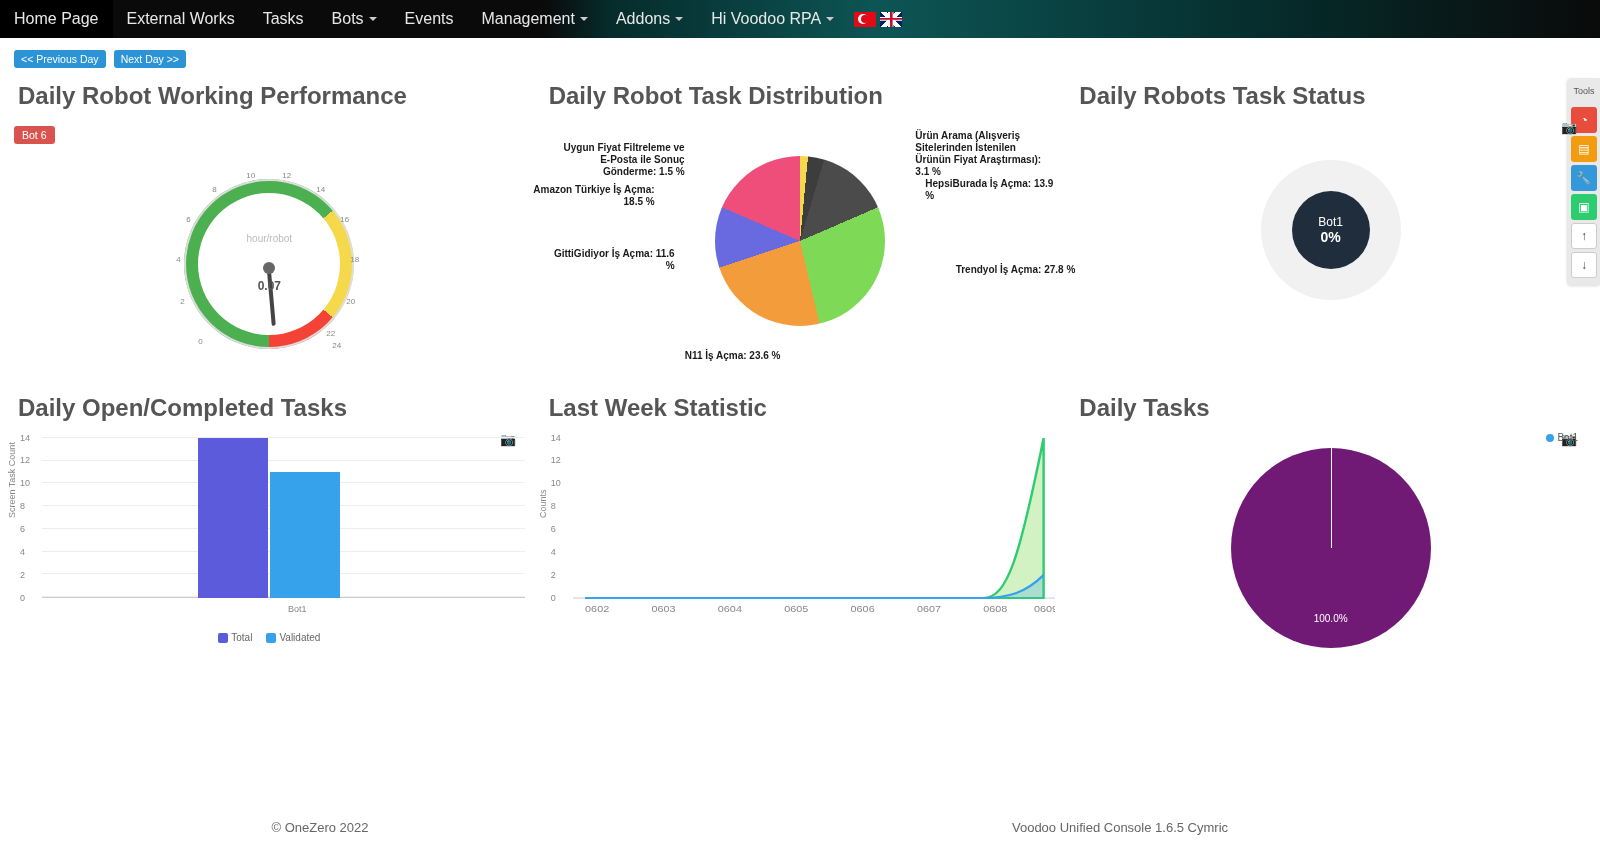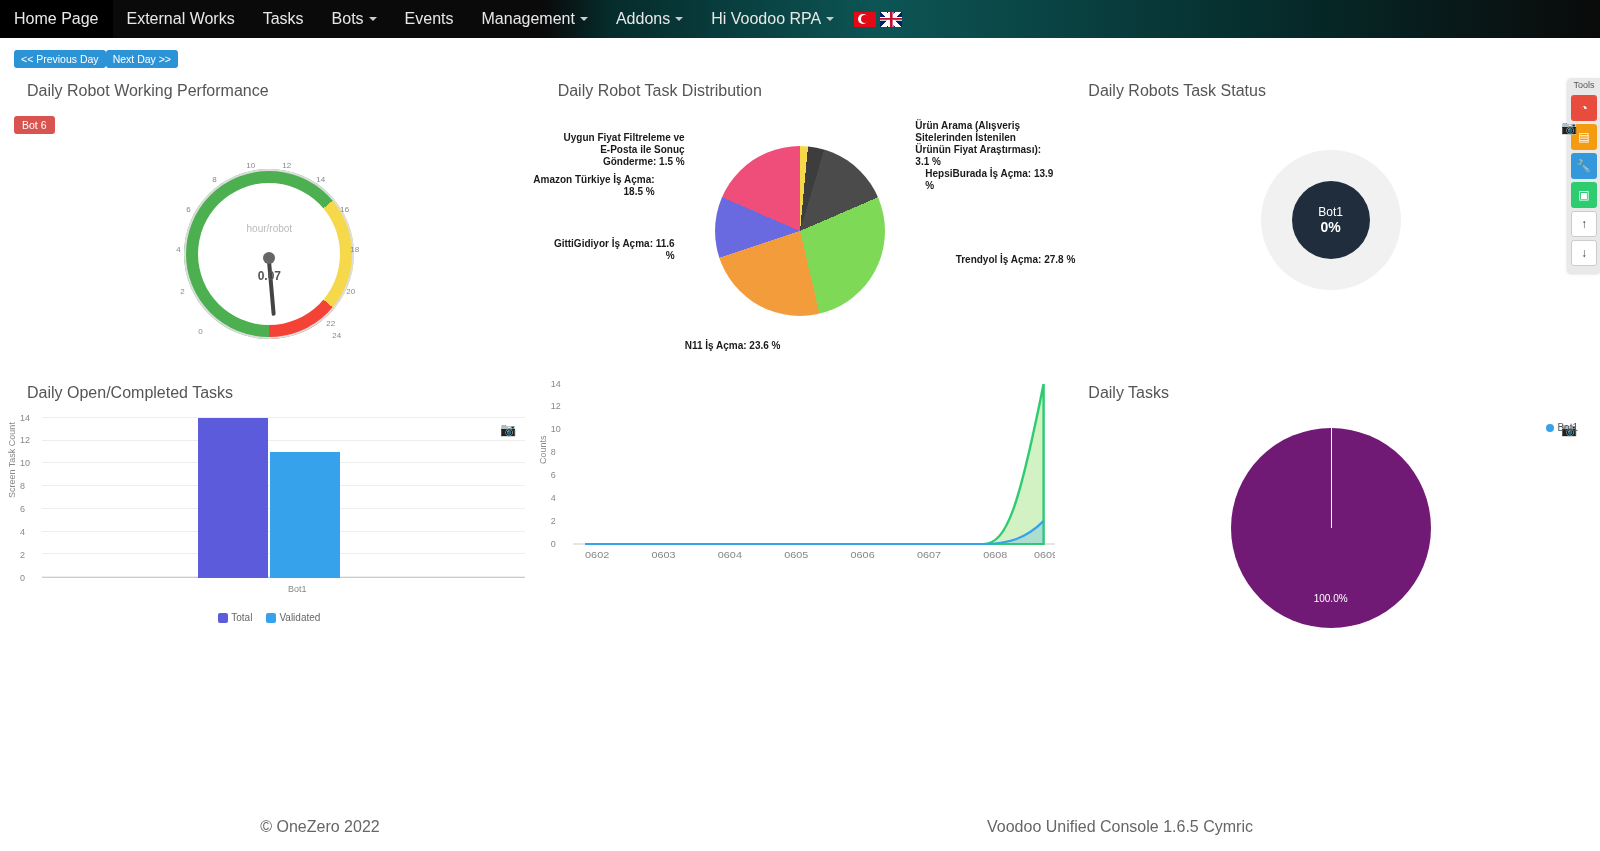"<< Previous Day" .day-nav { gap: 0 -> 8px }
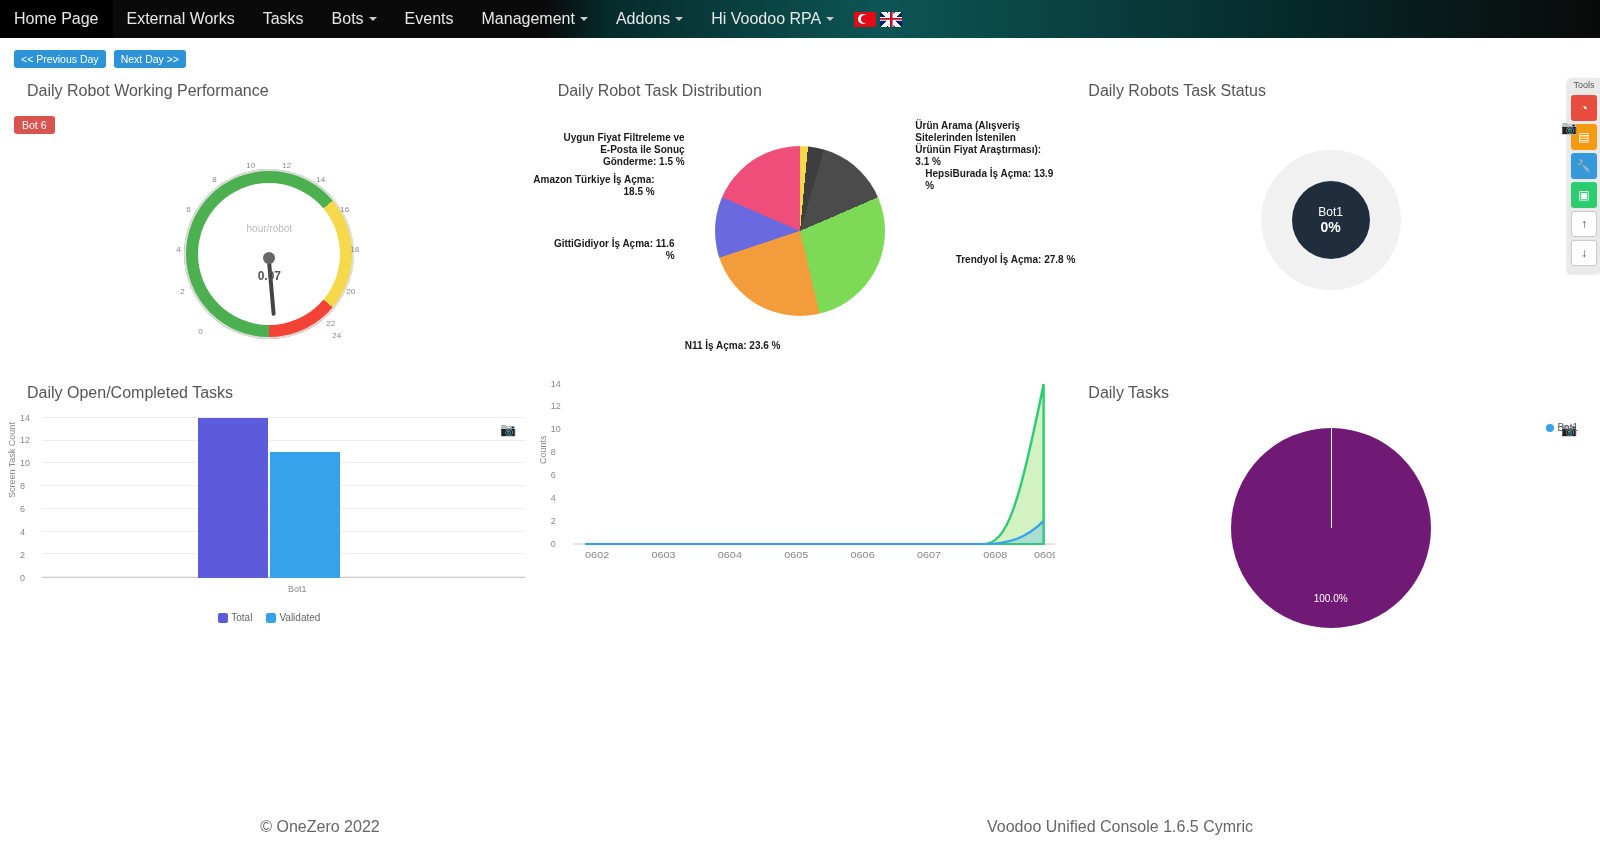"Daily Robot Working Performance" .panel-title { font-size: 16px -> 24px; font-weight: 400 -> 700; margin: 0 0 16px 13px -> 0 0 16px 4px }
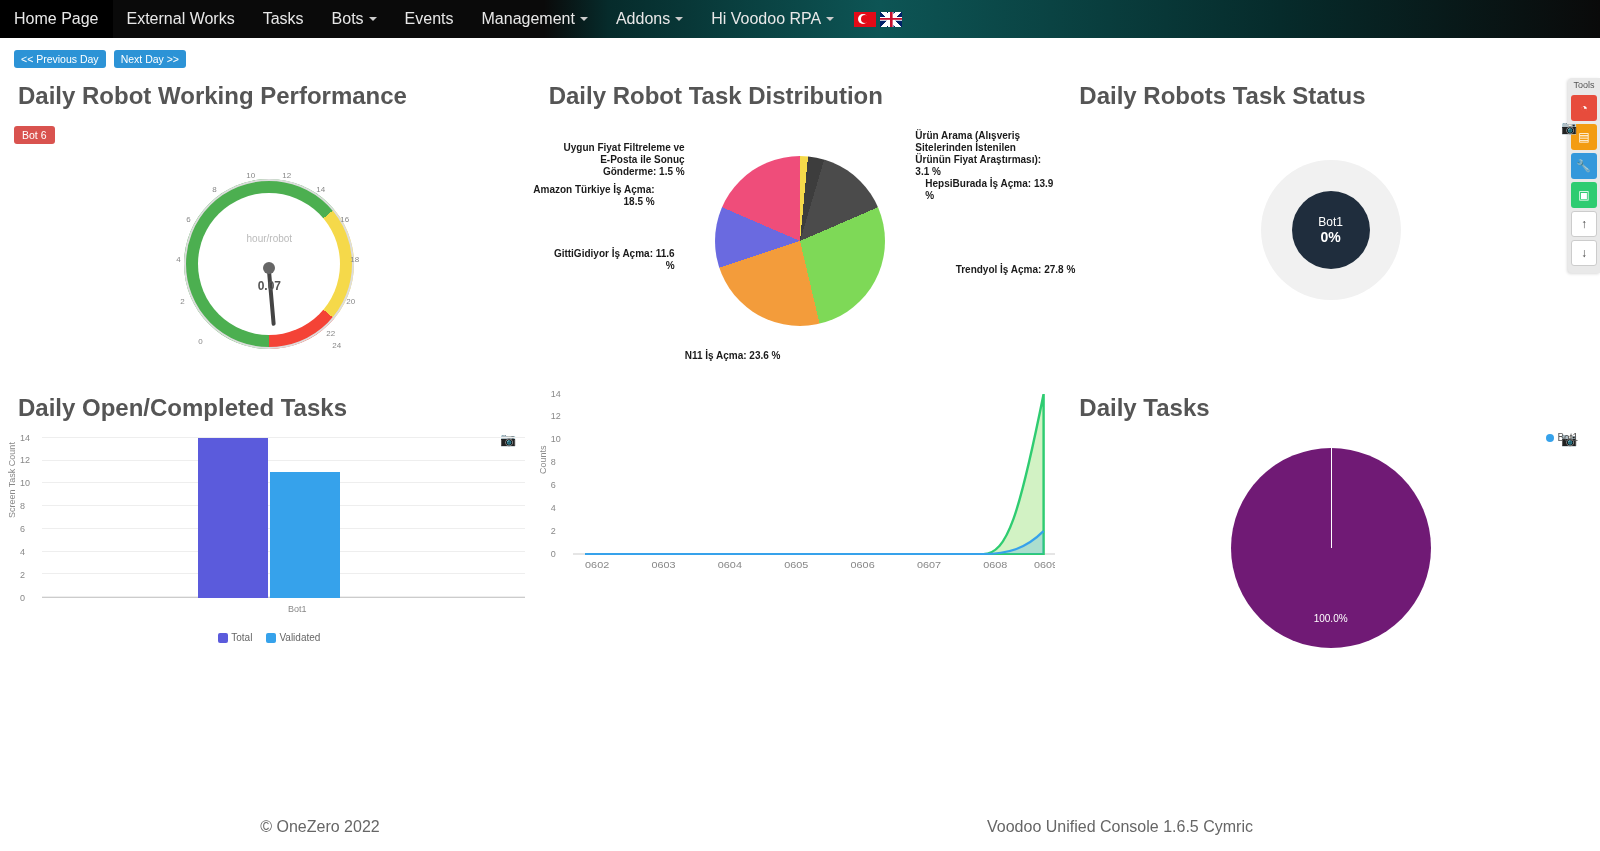"Tools" .tools-head { padding: 2px 0 -> 8px 0 }
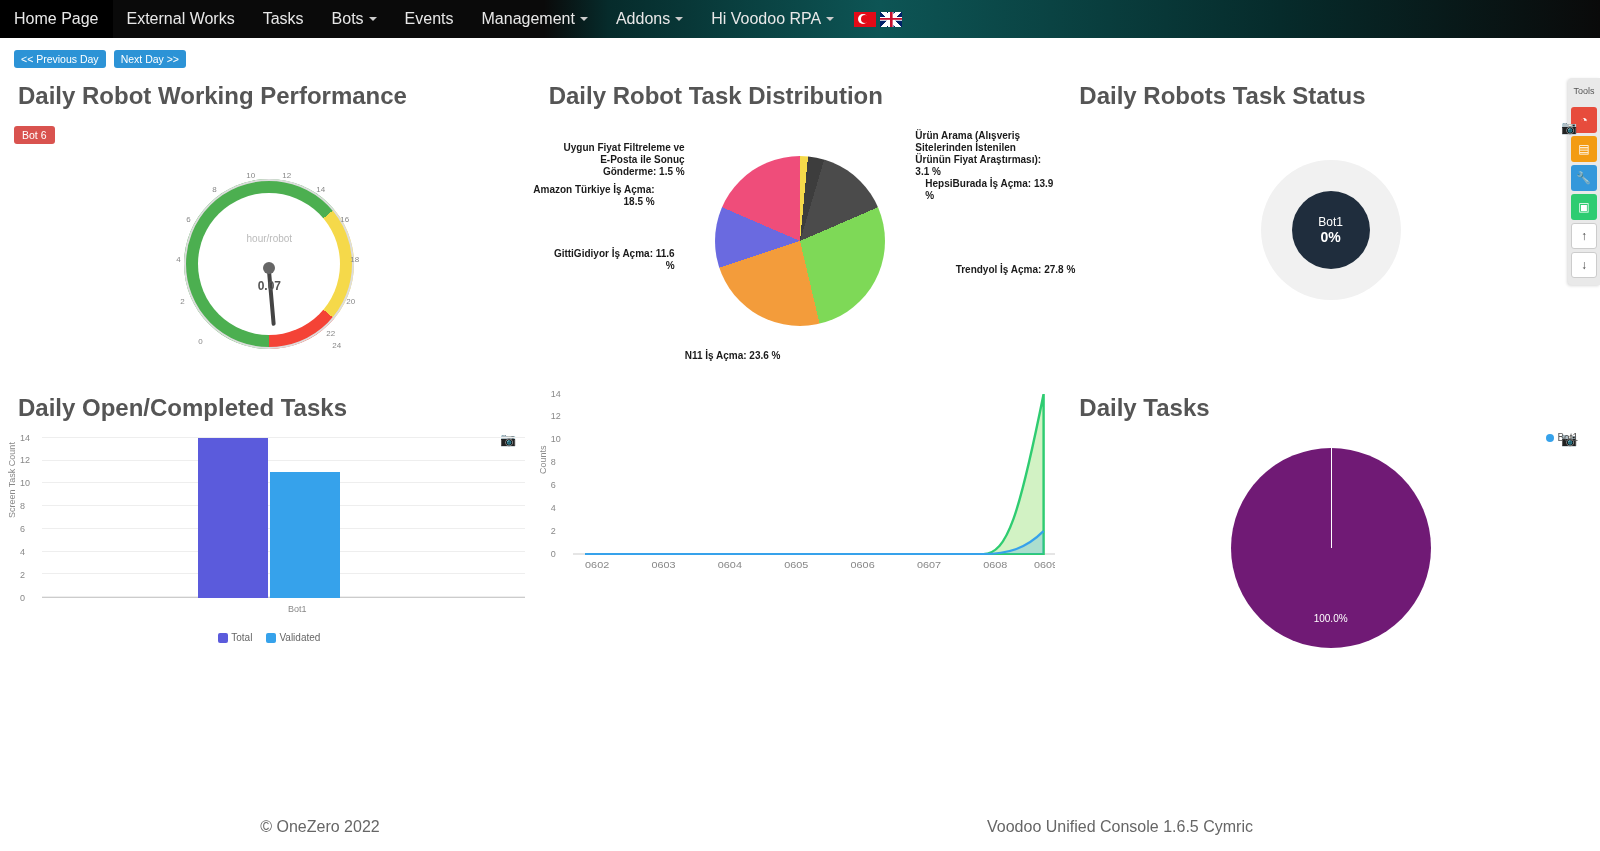"Last Week Statistic" h2.panel-title { html: none -> <h2>Last Week Statistic</h2> }
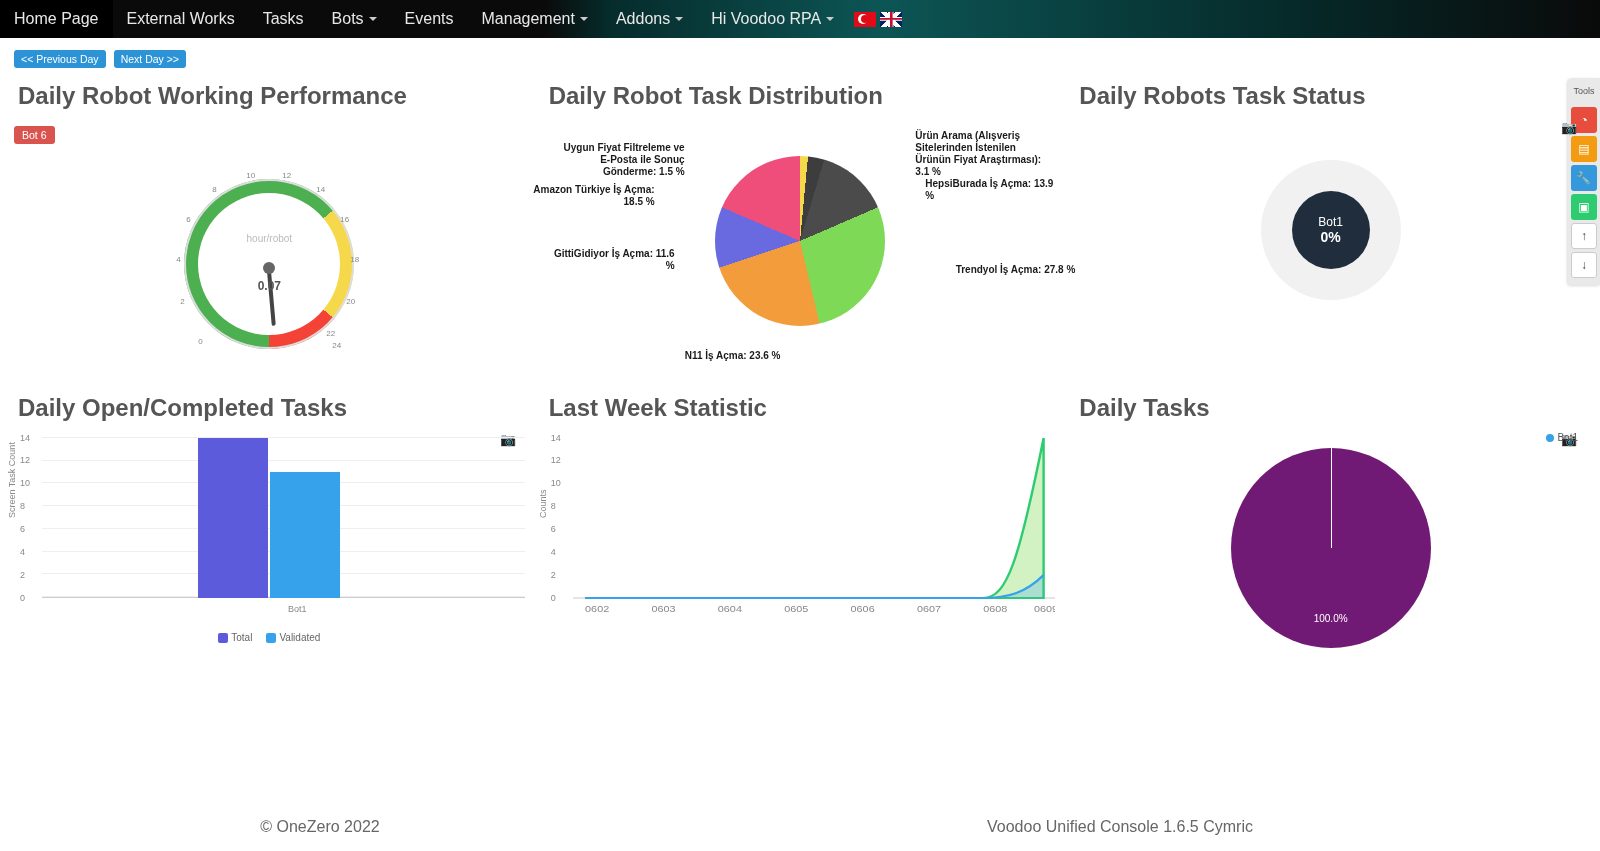"© OneZero 2022" .footer { font-size: 16px -> 13px }
